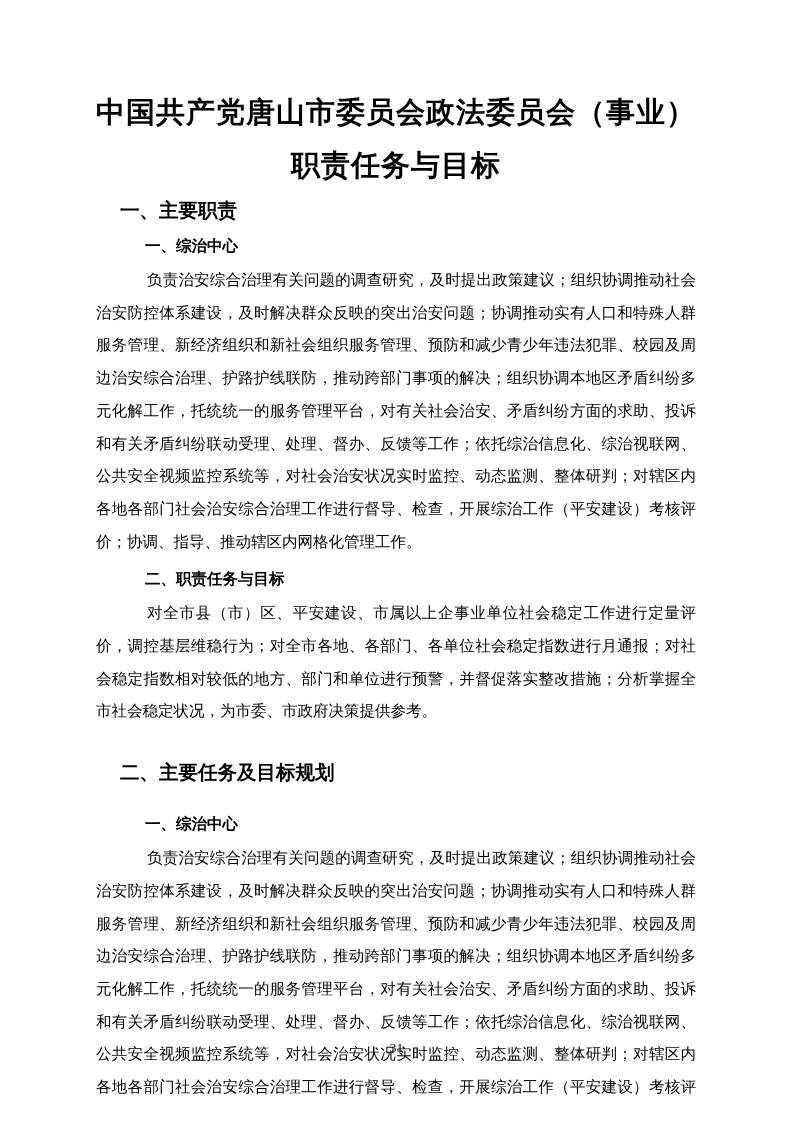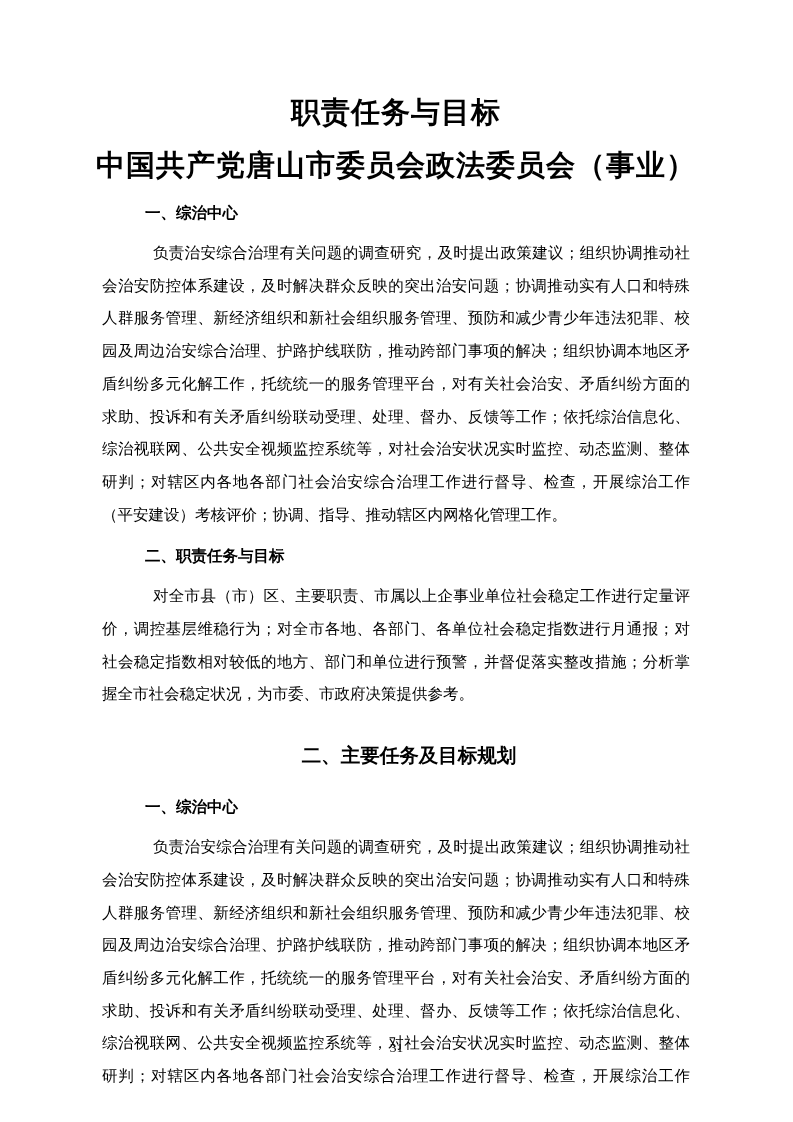"职责任务与目标" div { order: before "中国共产党唐山市委员会政法委员会（事业）" -> after "中国共产党唐山市委员会政法委员会（事业）" }
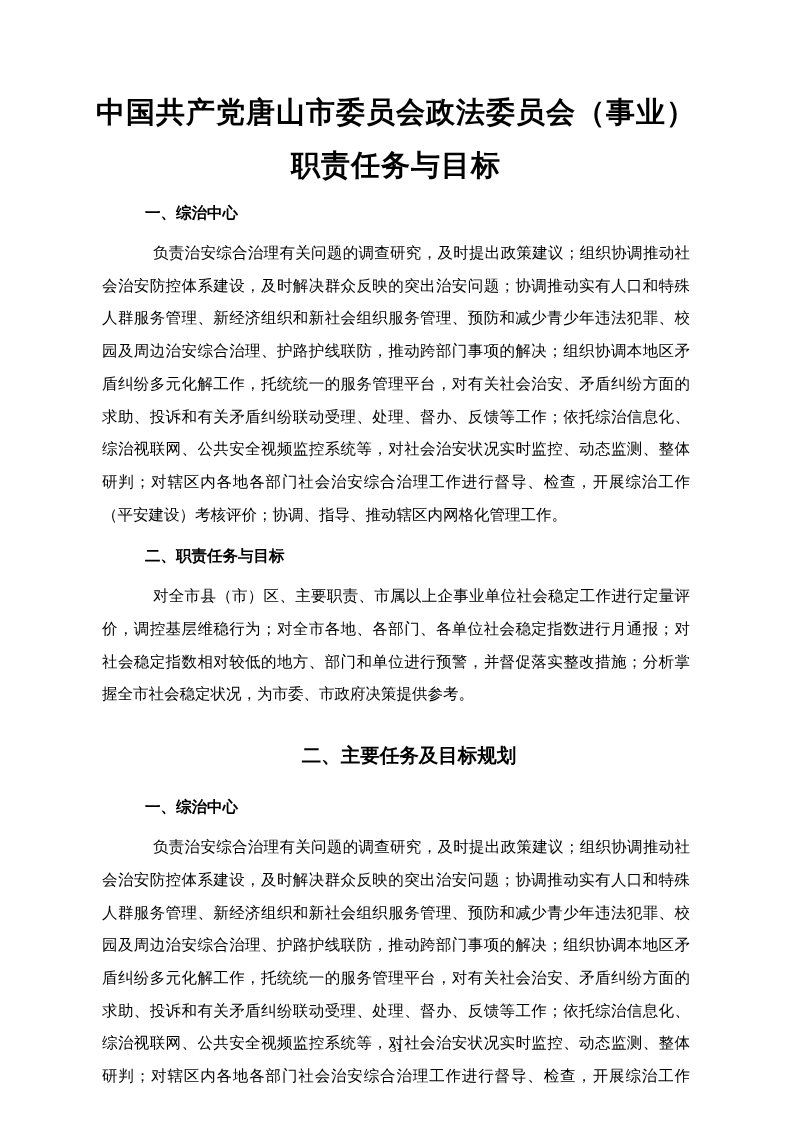"一、主要职责" h2.h-major { html: none -> <h2>一、主要职责</h2> }
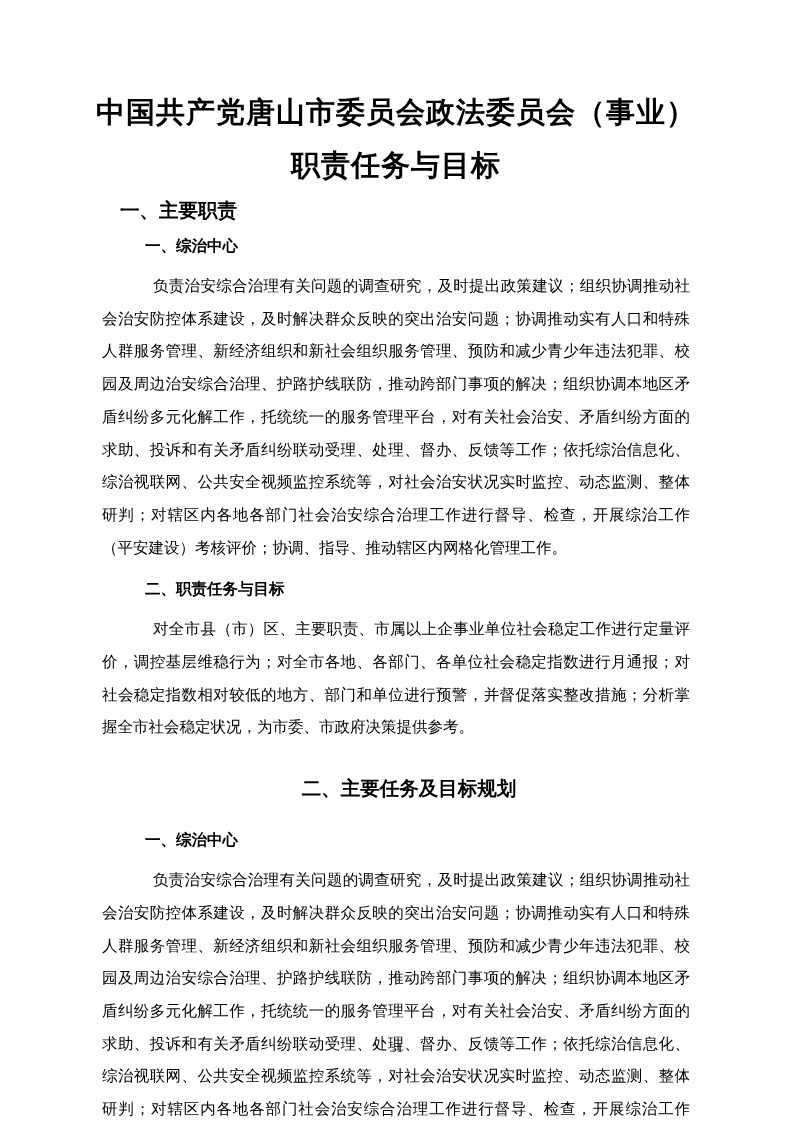"负责治安综合治理有关问题的调查研究，及时提出政策建议；组织协调推动社会治安防控体" .body-para { margin: 8px -> 2px }
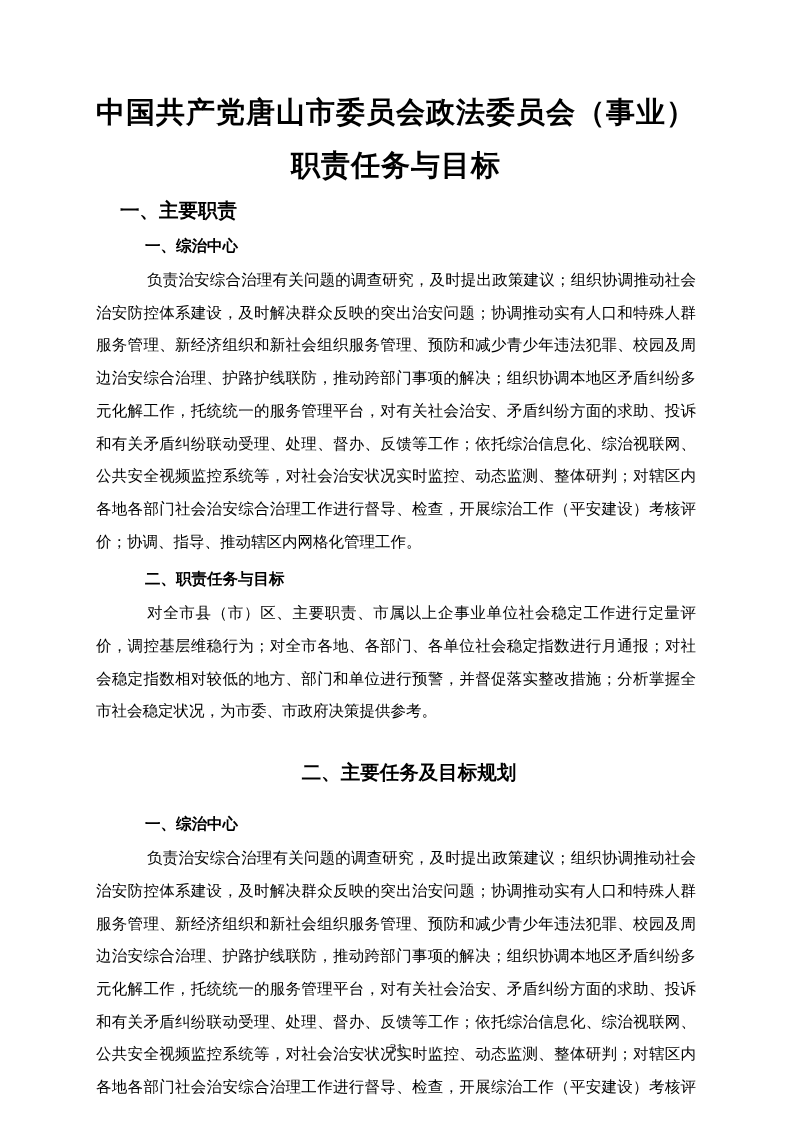"对全市县（市）区、主要职责、市属以上企事业单位社会稳定工作进行定量评价，调控基层" p.body-para { text: 主要职责 -> 平安建设 }
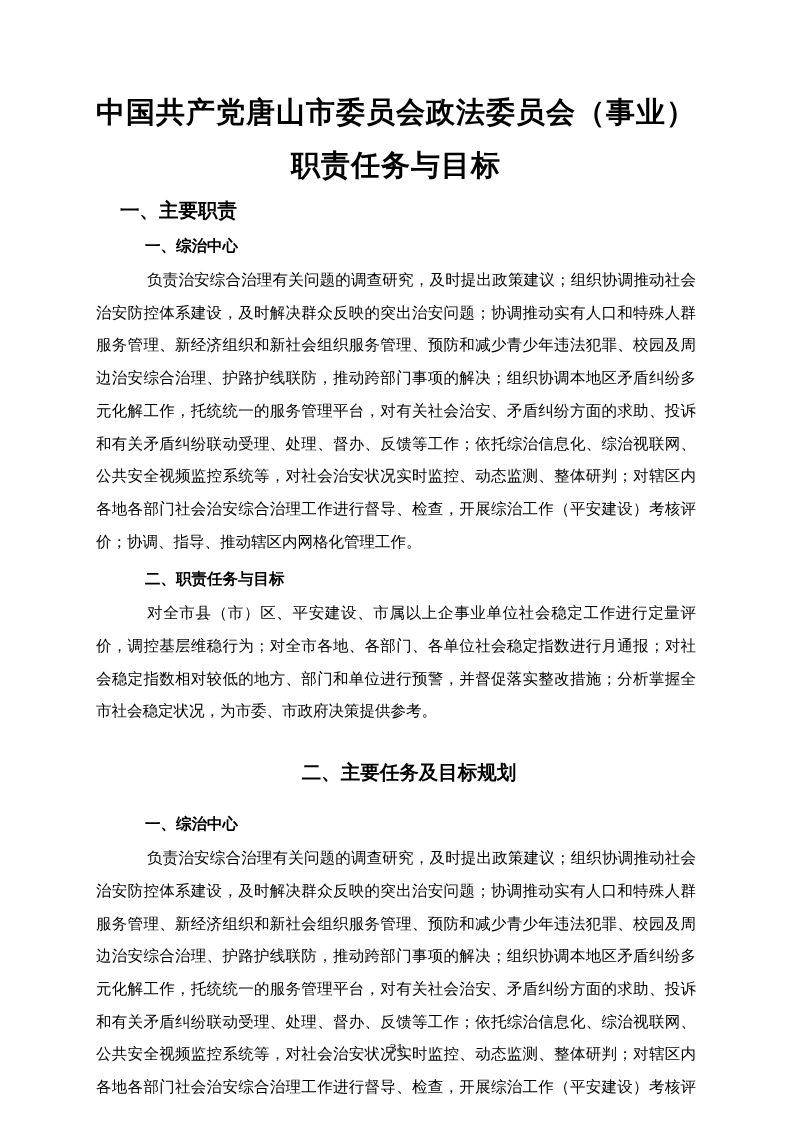"二、主要任务及目标规划" .section-2 .h-major { text-align: center -> none }
